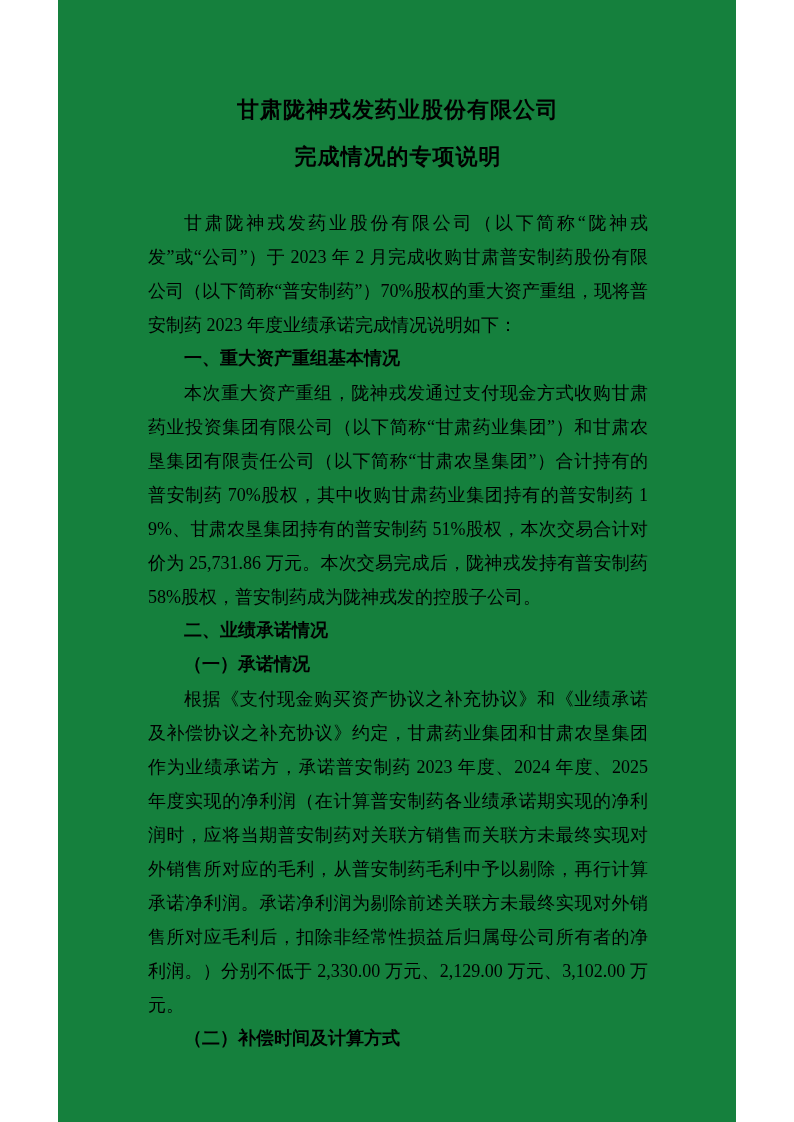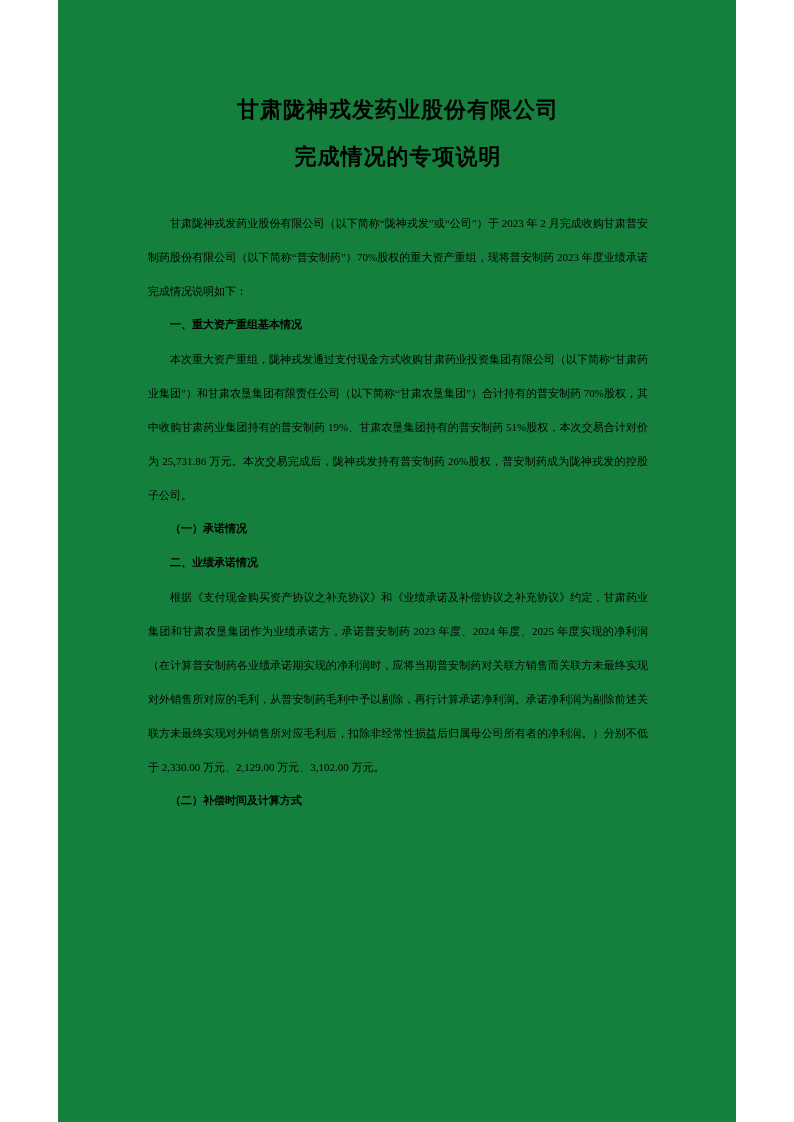"甘肃陇神戎发药业股份有限公司（以下简称“陇神戎发”或“公司”）于 2023 年" .para { font-size: 11px -> 18px }
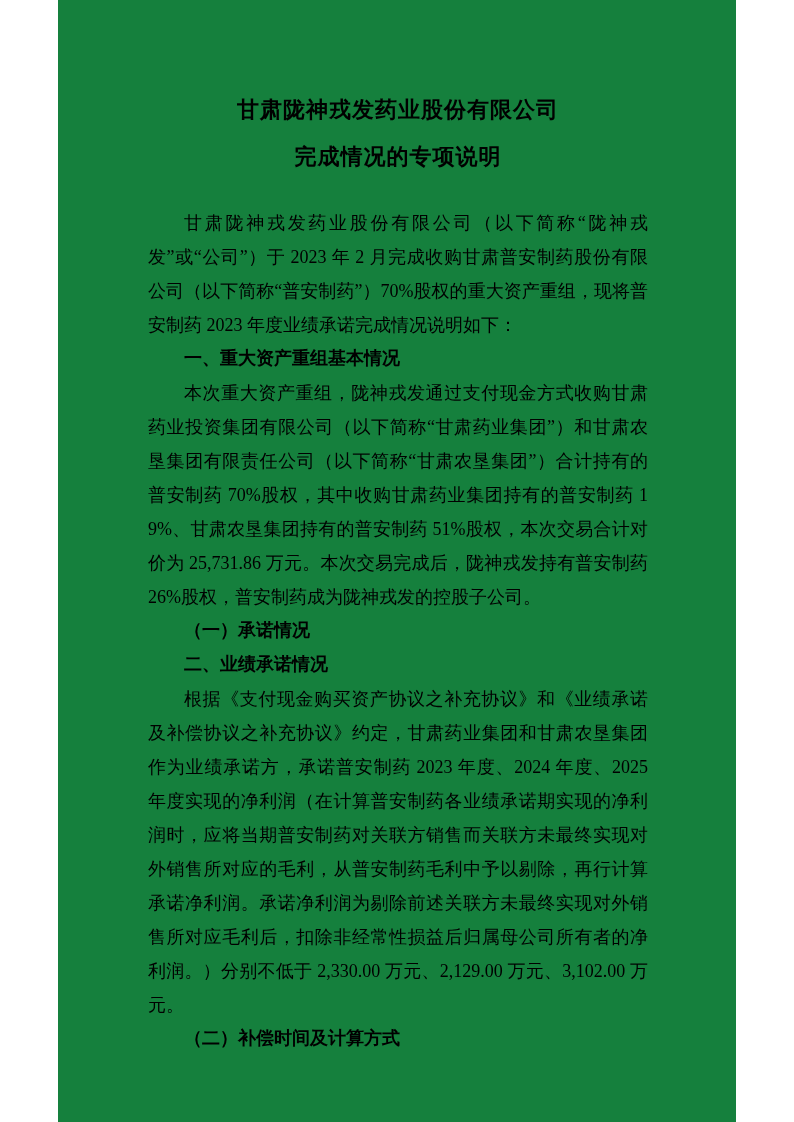"本次重大资产重组，陇神戎发通过支付现金方式收购甘肃药业投资集团有限公司（以下简称" p.para { text: 26% -> 58% }
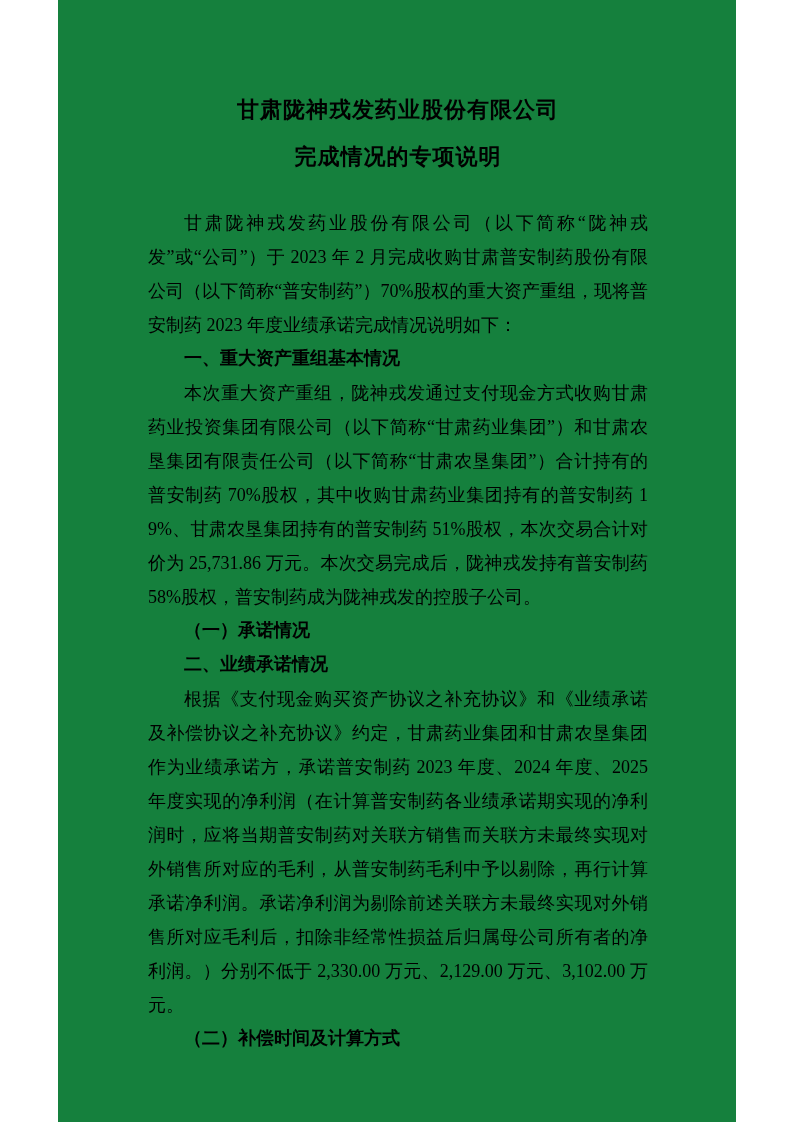"（一）承诺情况" p.para { order: before "二、业绩承诺情况" -> after "二、业绩承诺情况" }
